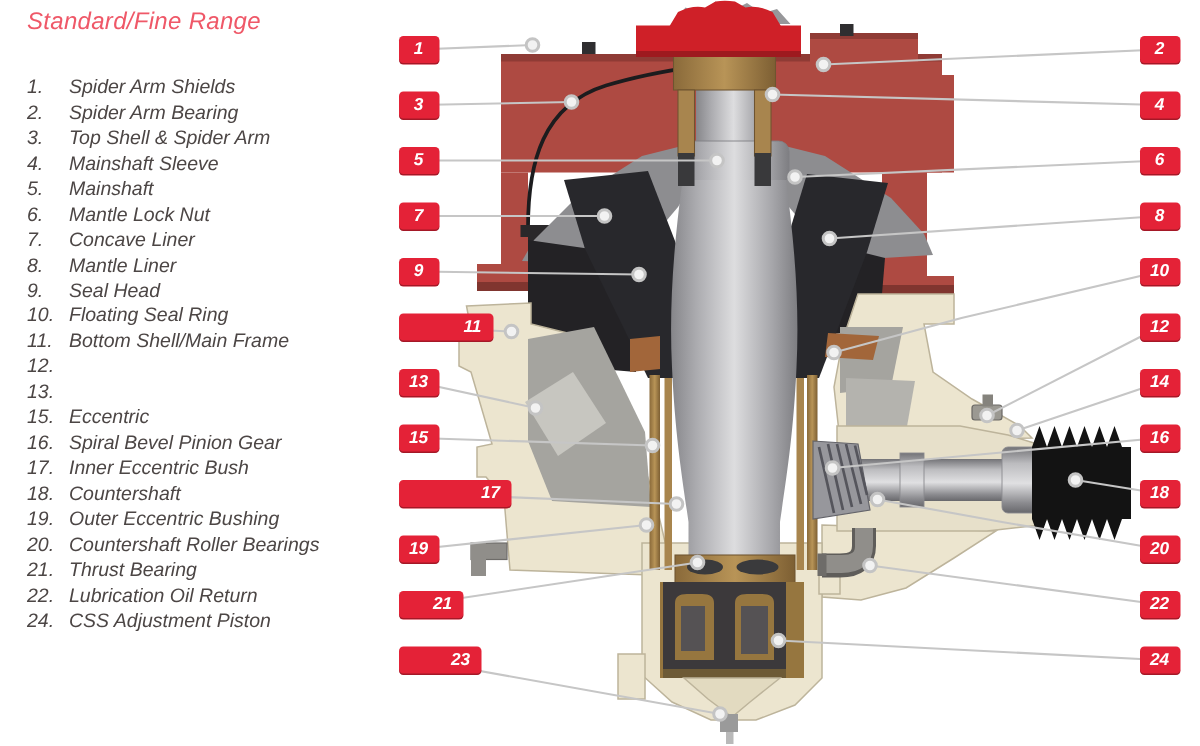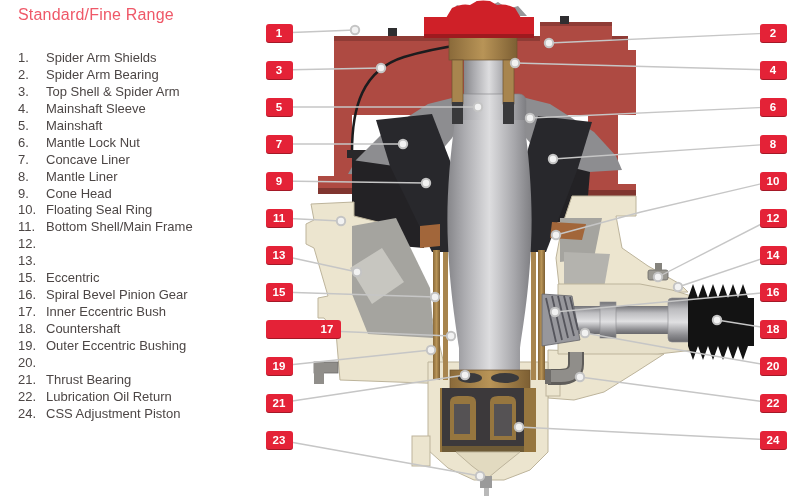"Standard/Fine Range" .stage { font-style: none -> italic }
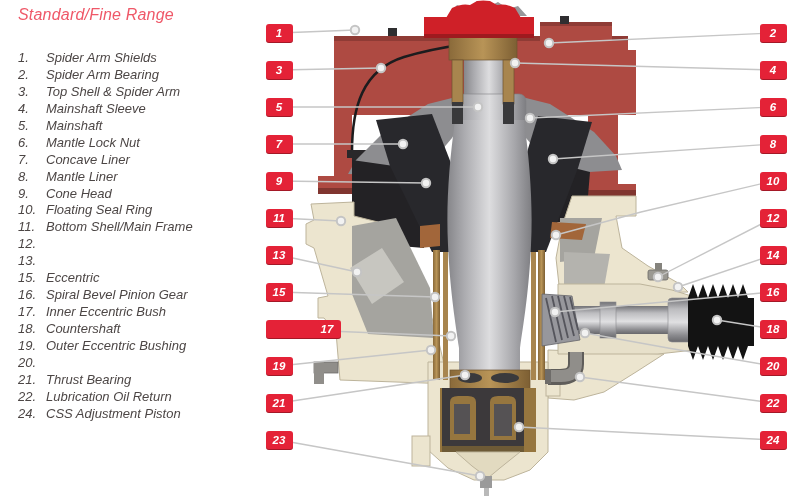"Cone Head" span.t { text: Cone -> Seal }
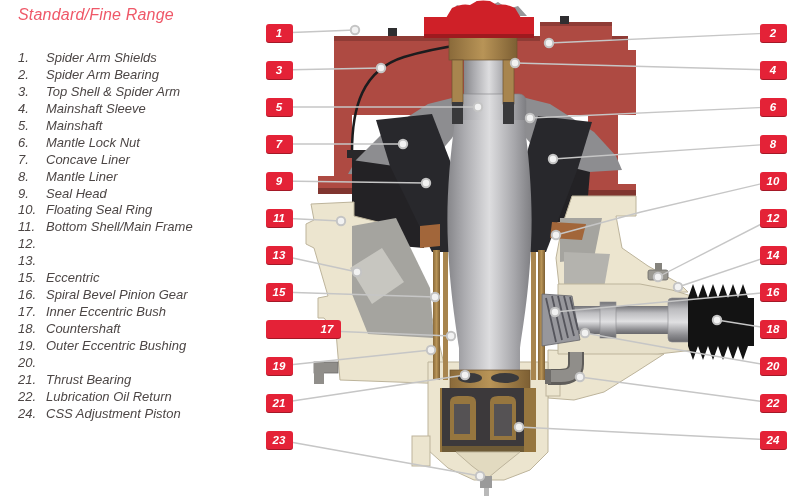"11" div.badge { padding-left: none -> 36px }
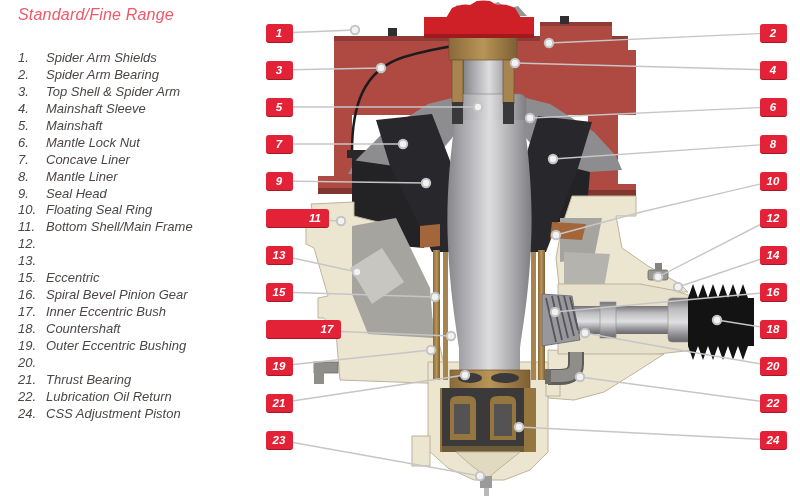"Countershaft Roller Bearings" span.t { html: none -> <span>Countershaft Roller Bearings</span> }
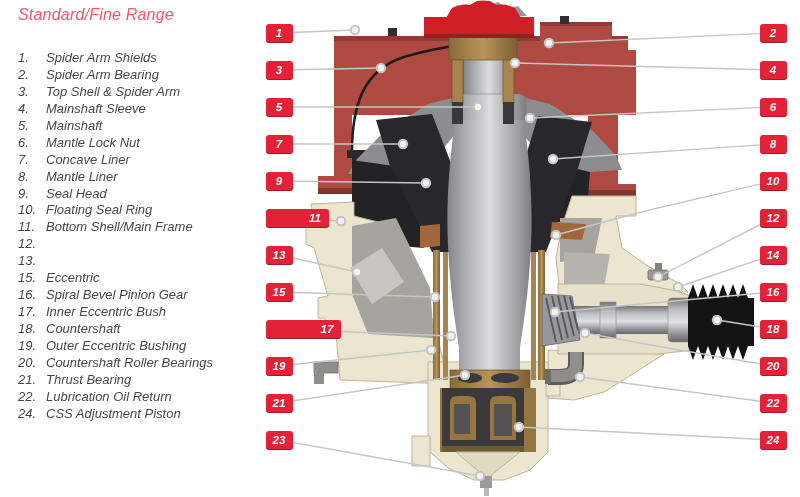"21" div.badge { padding-left: none -> 16px }
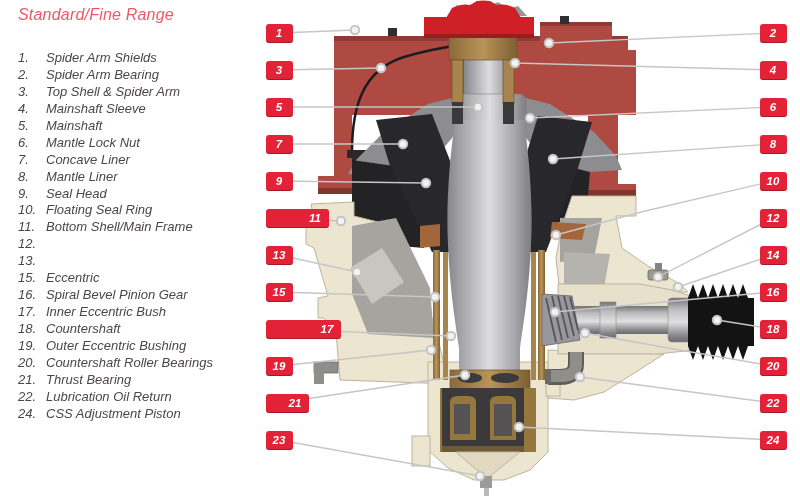"23" div.badge { padding-left: none -> 28px }
